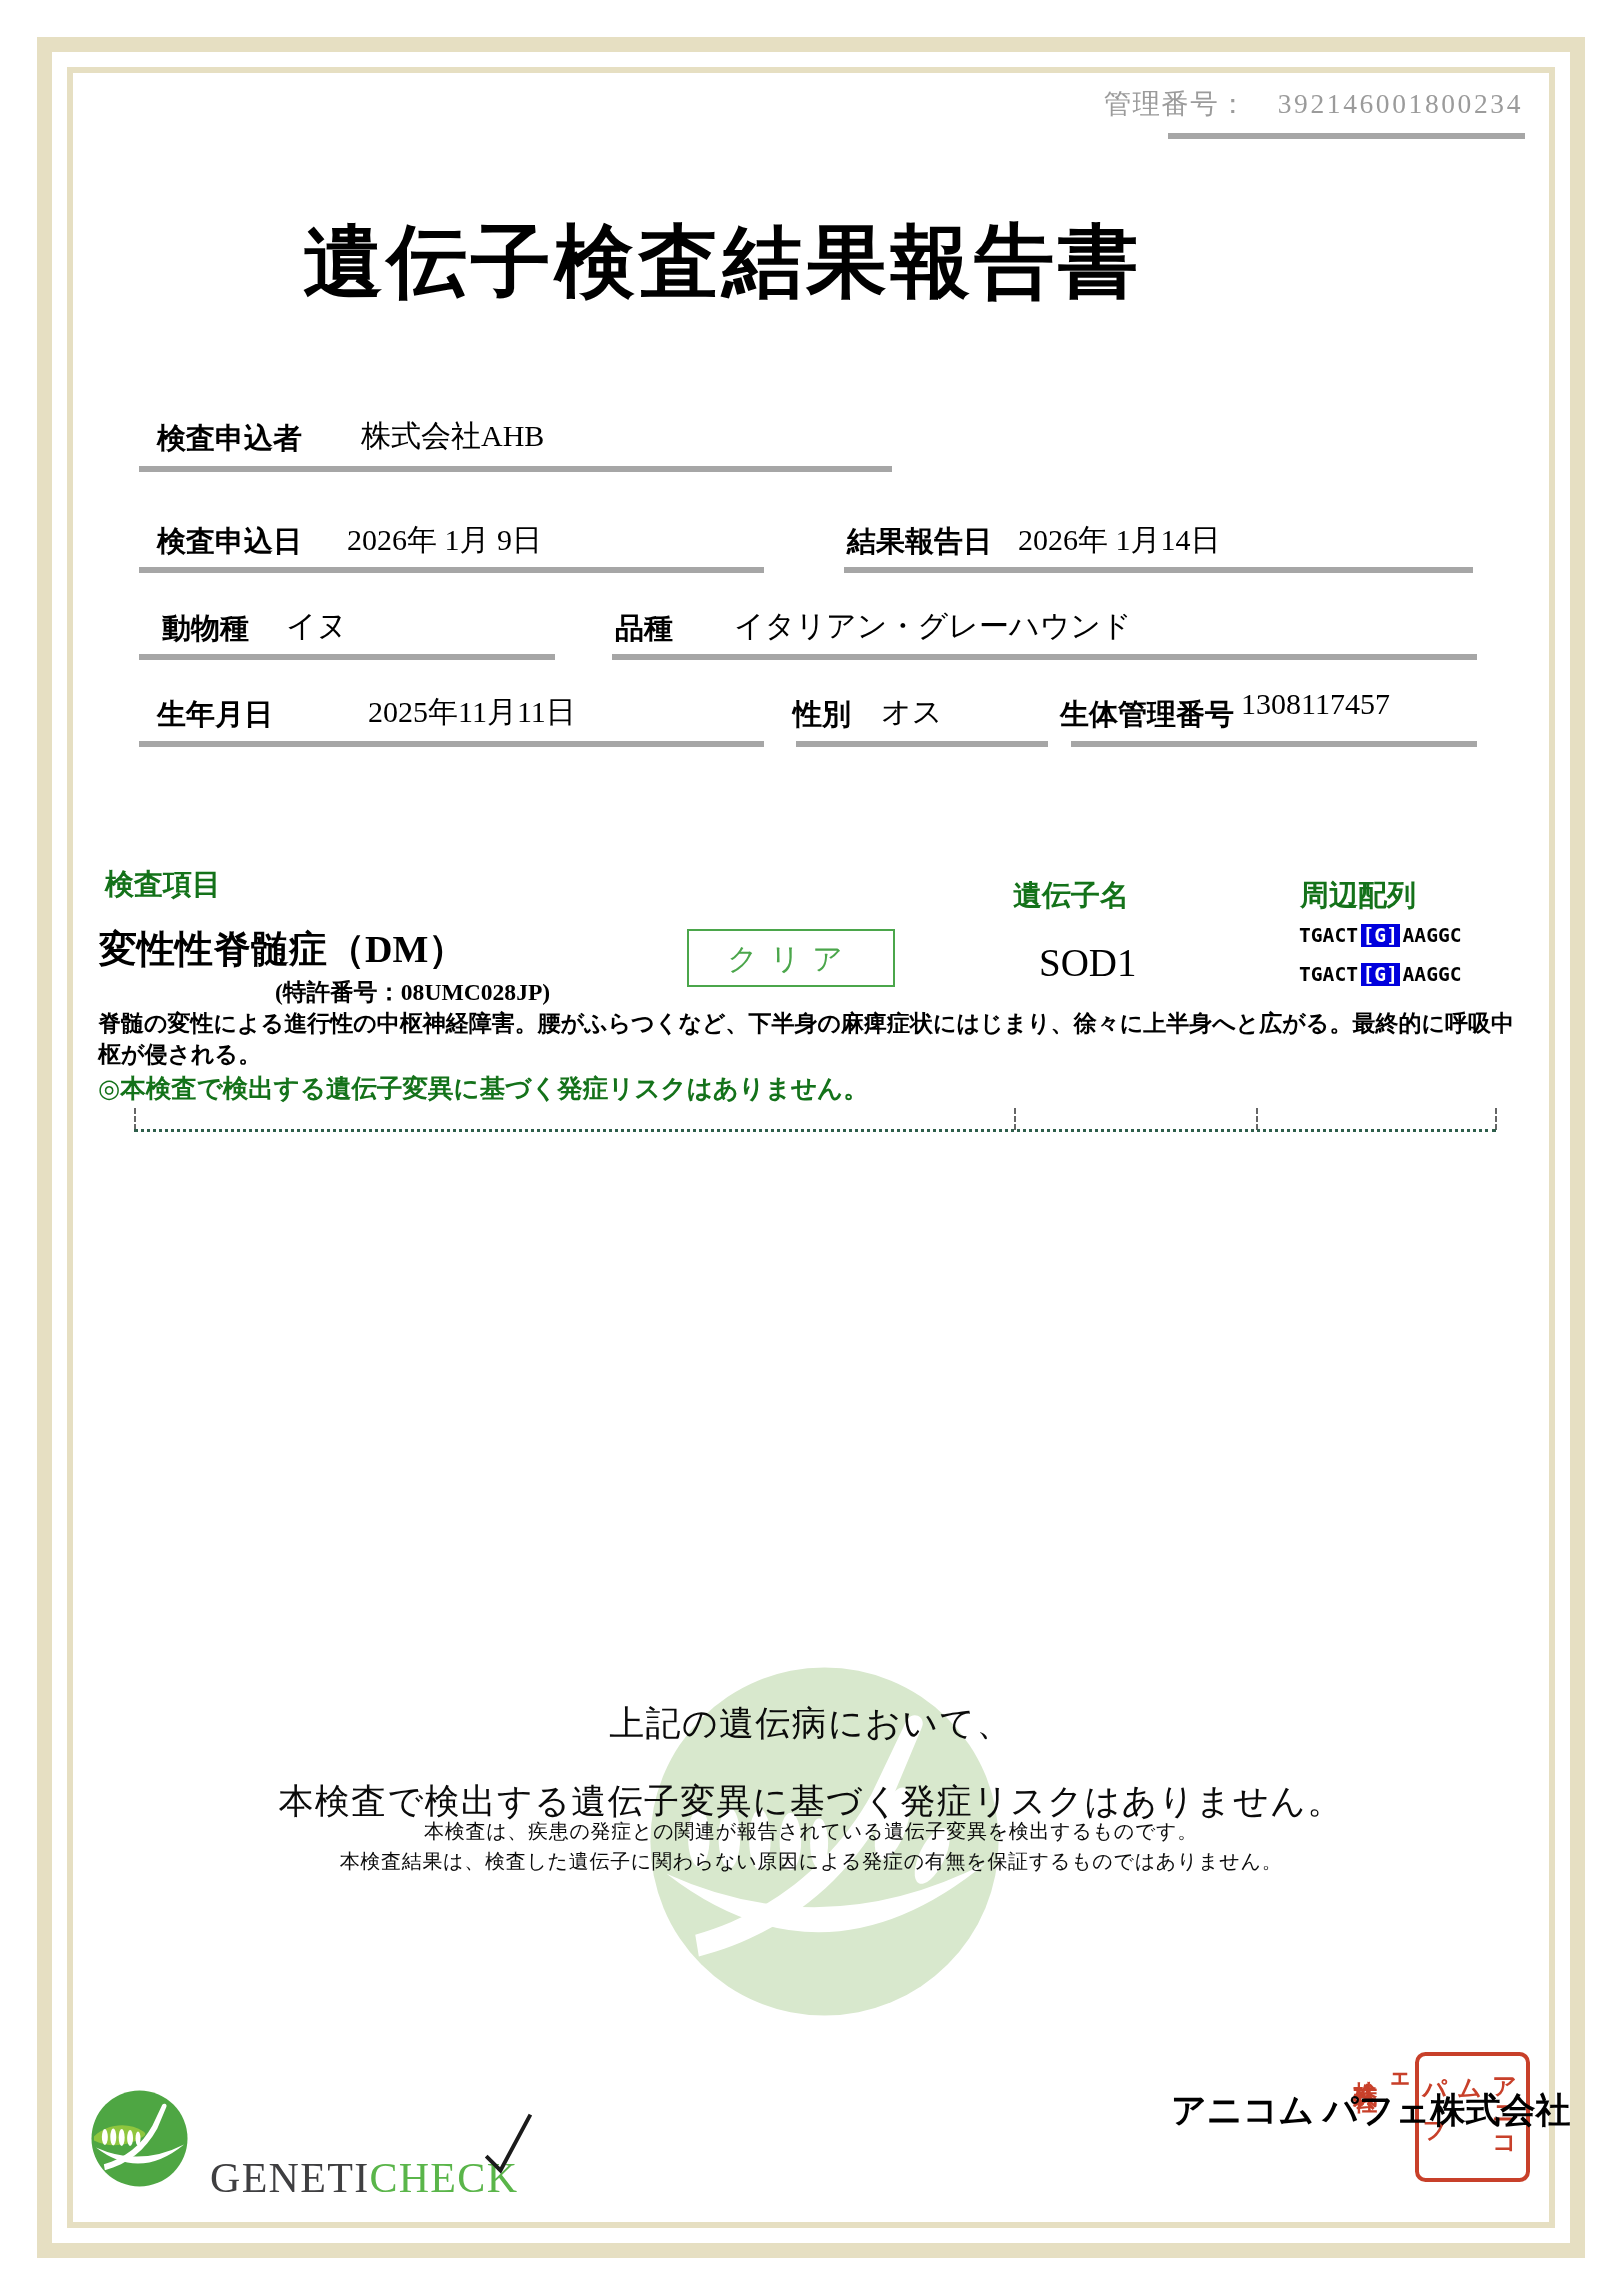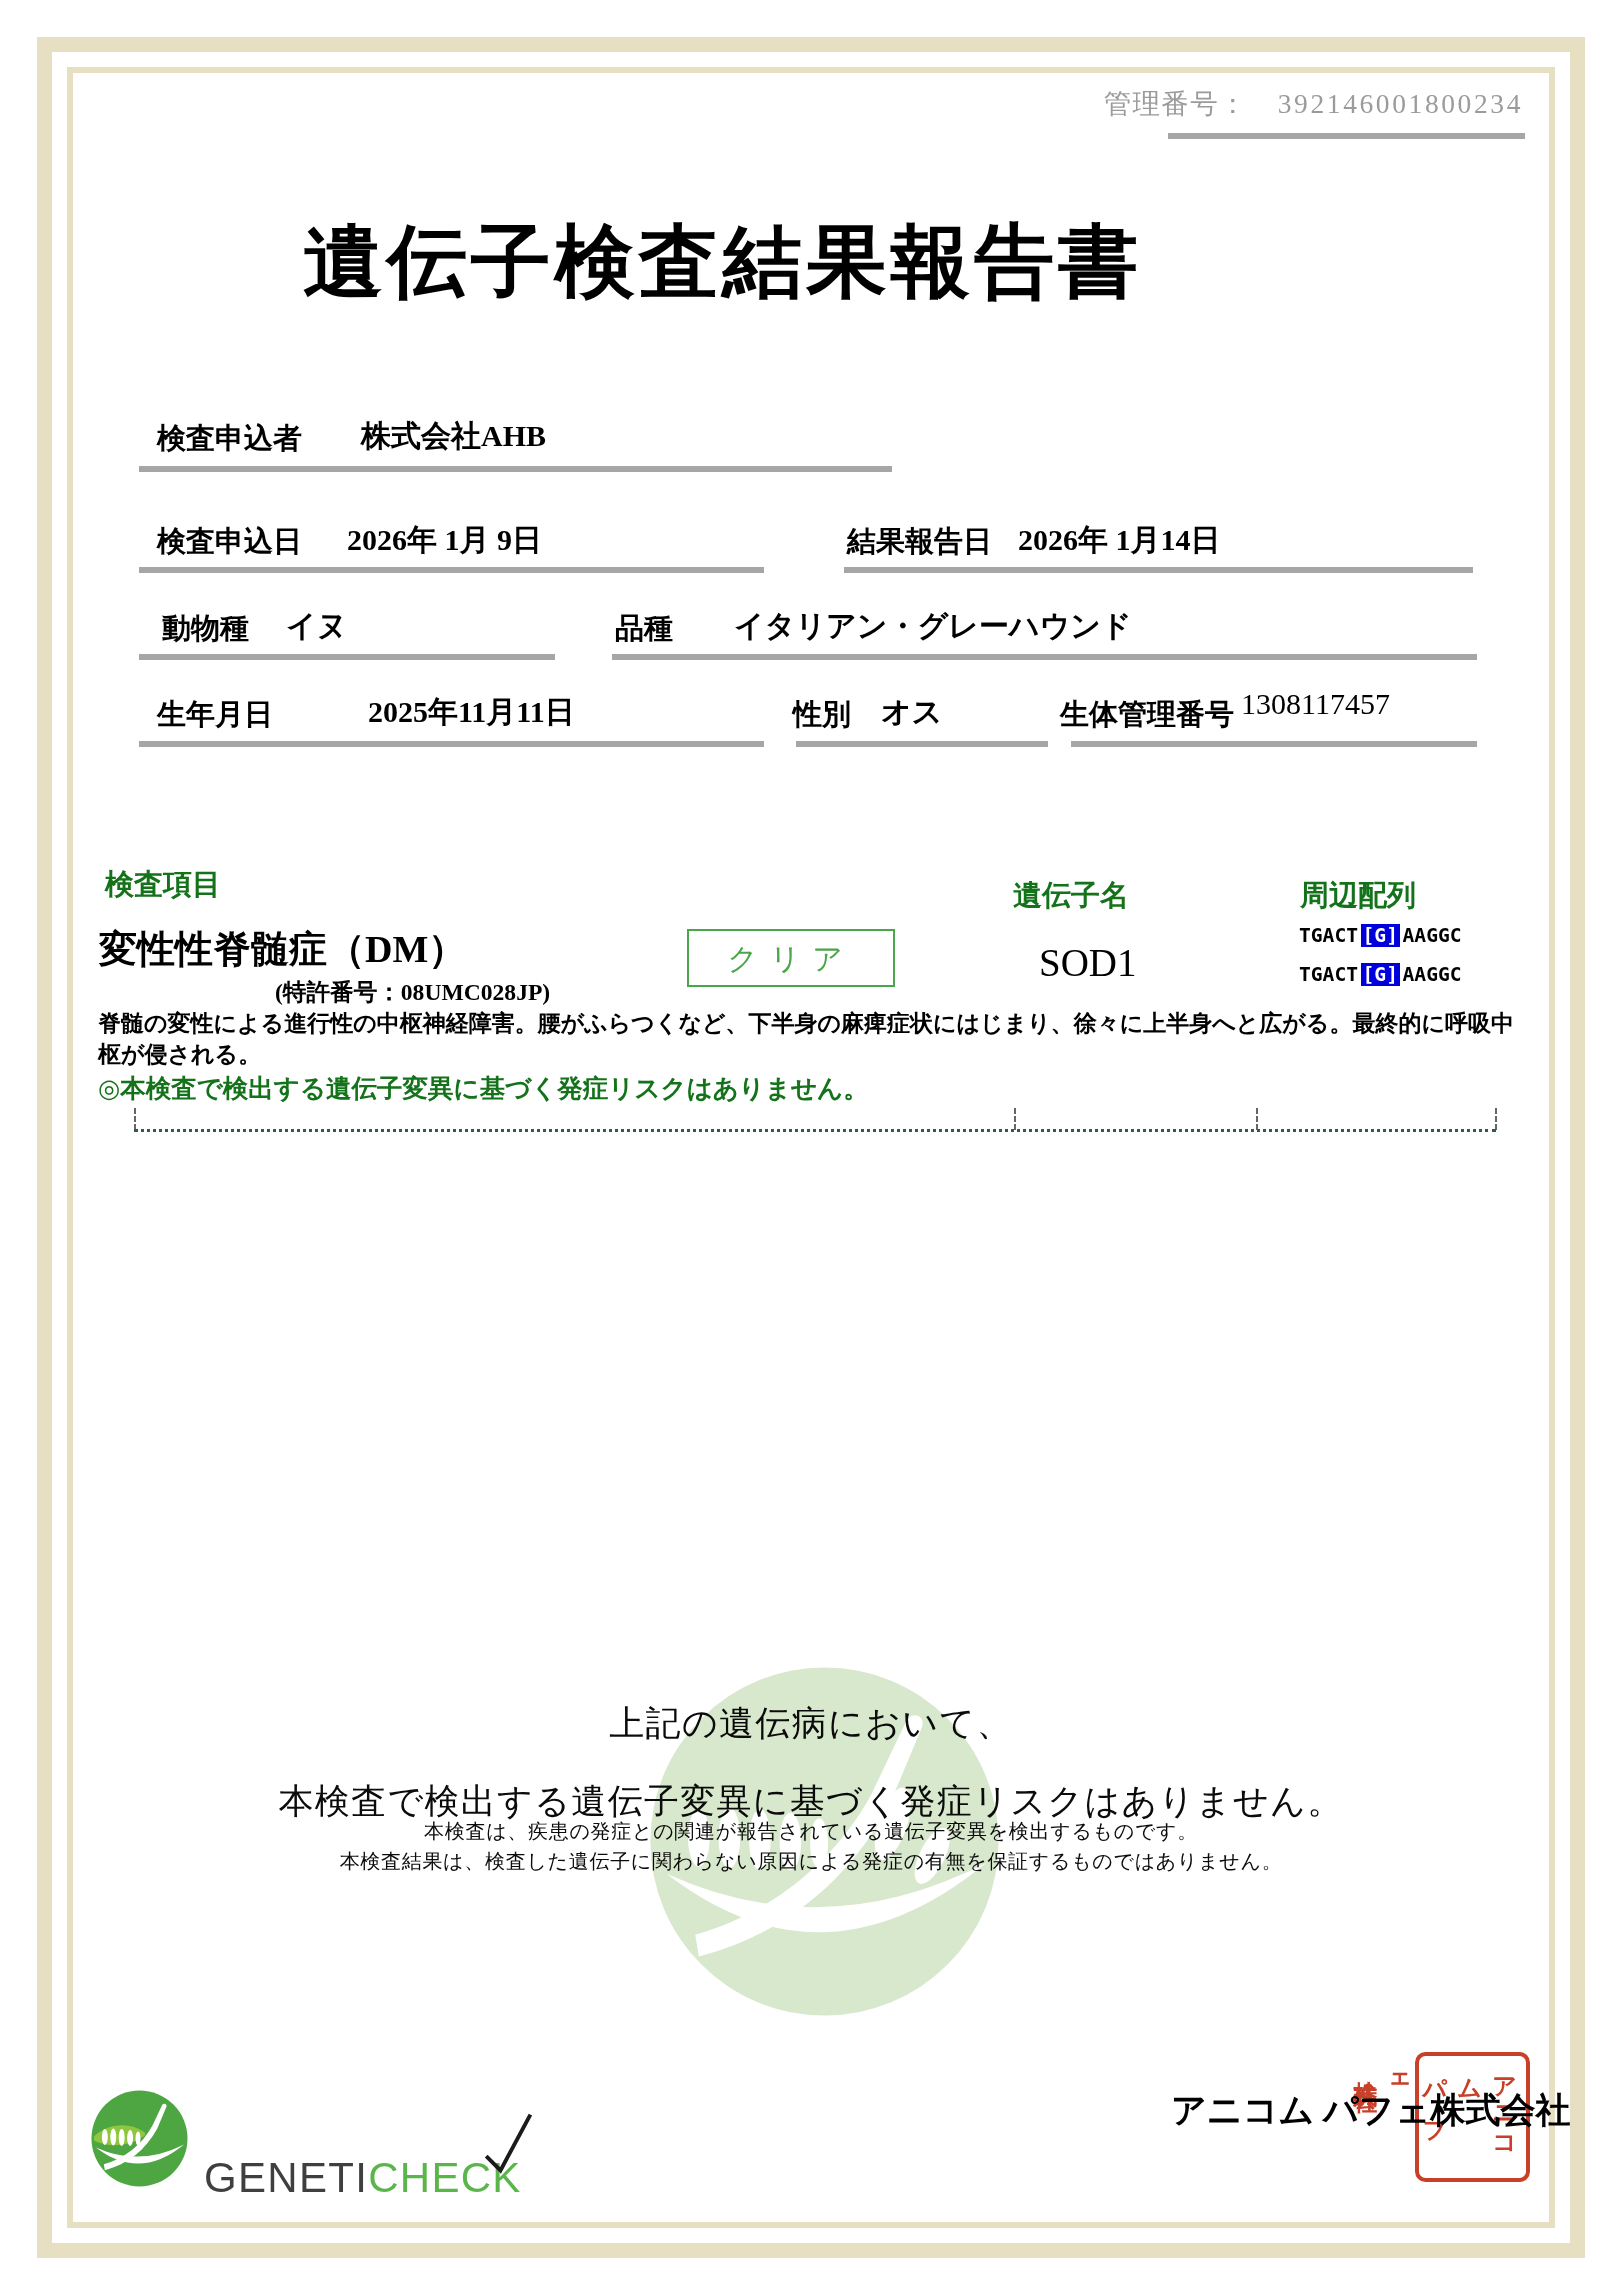"株式会社AHB" .val { font-weight: bold -> normal }
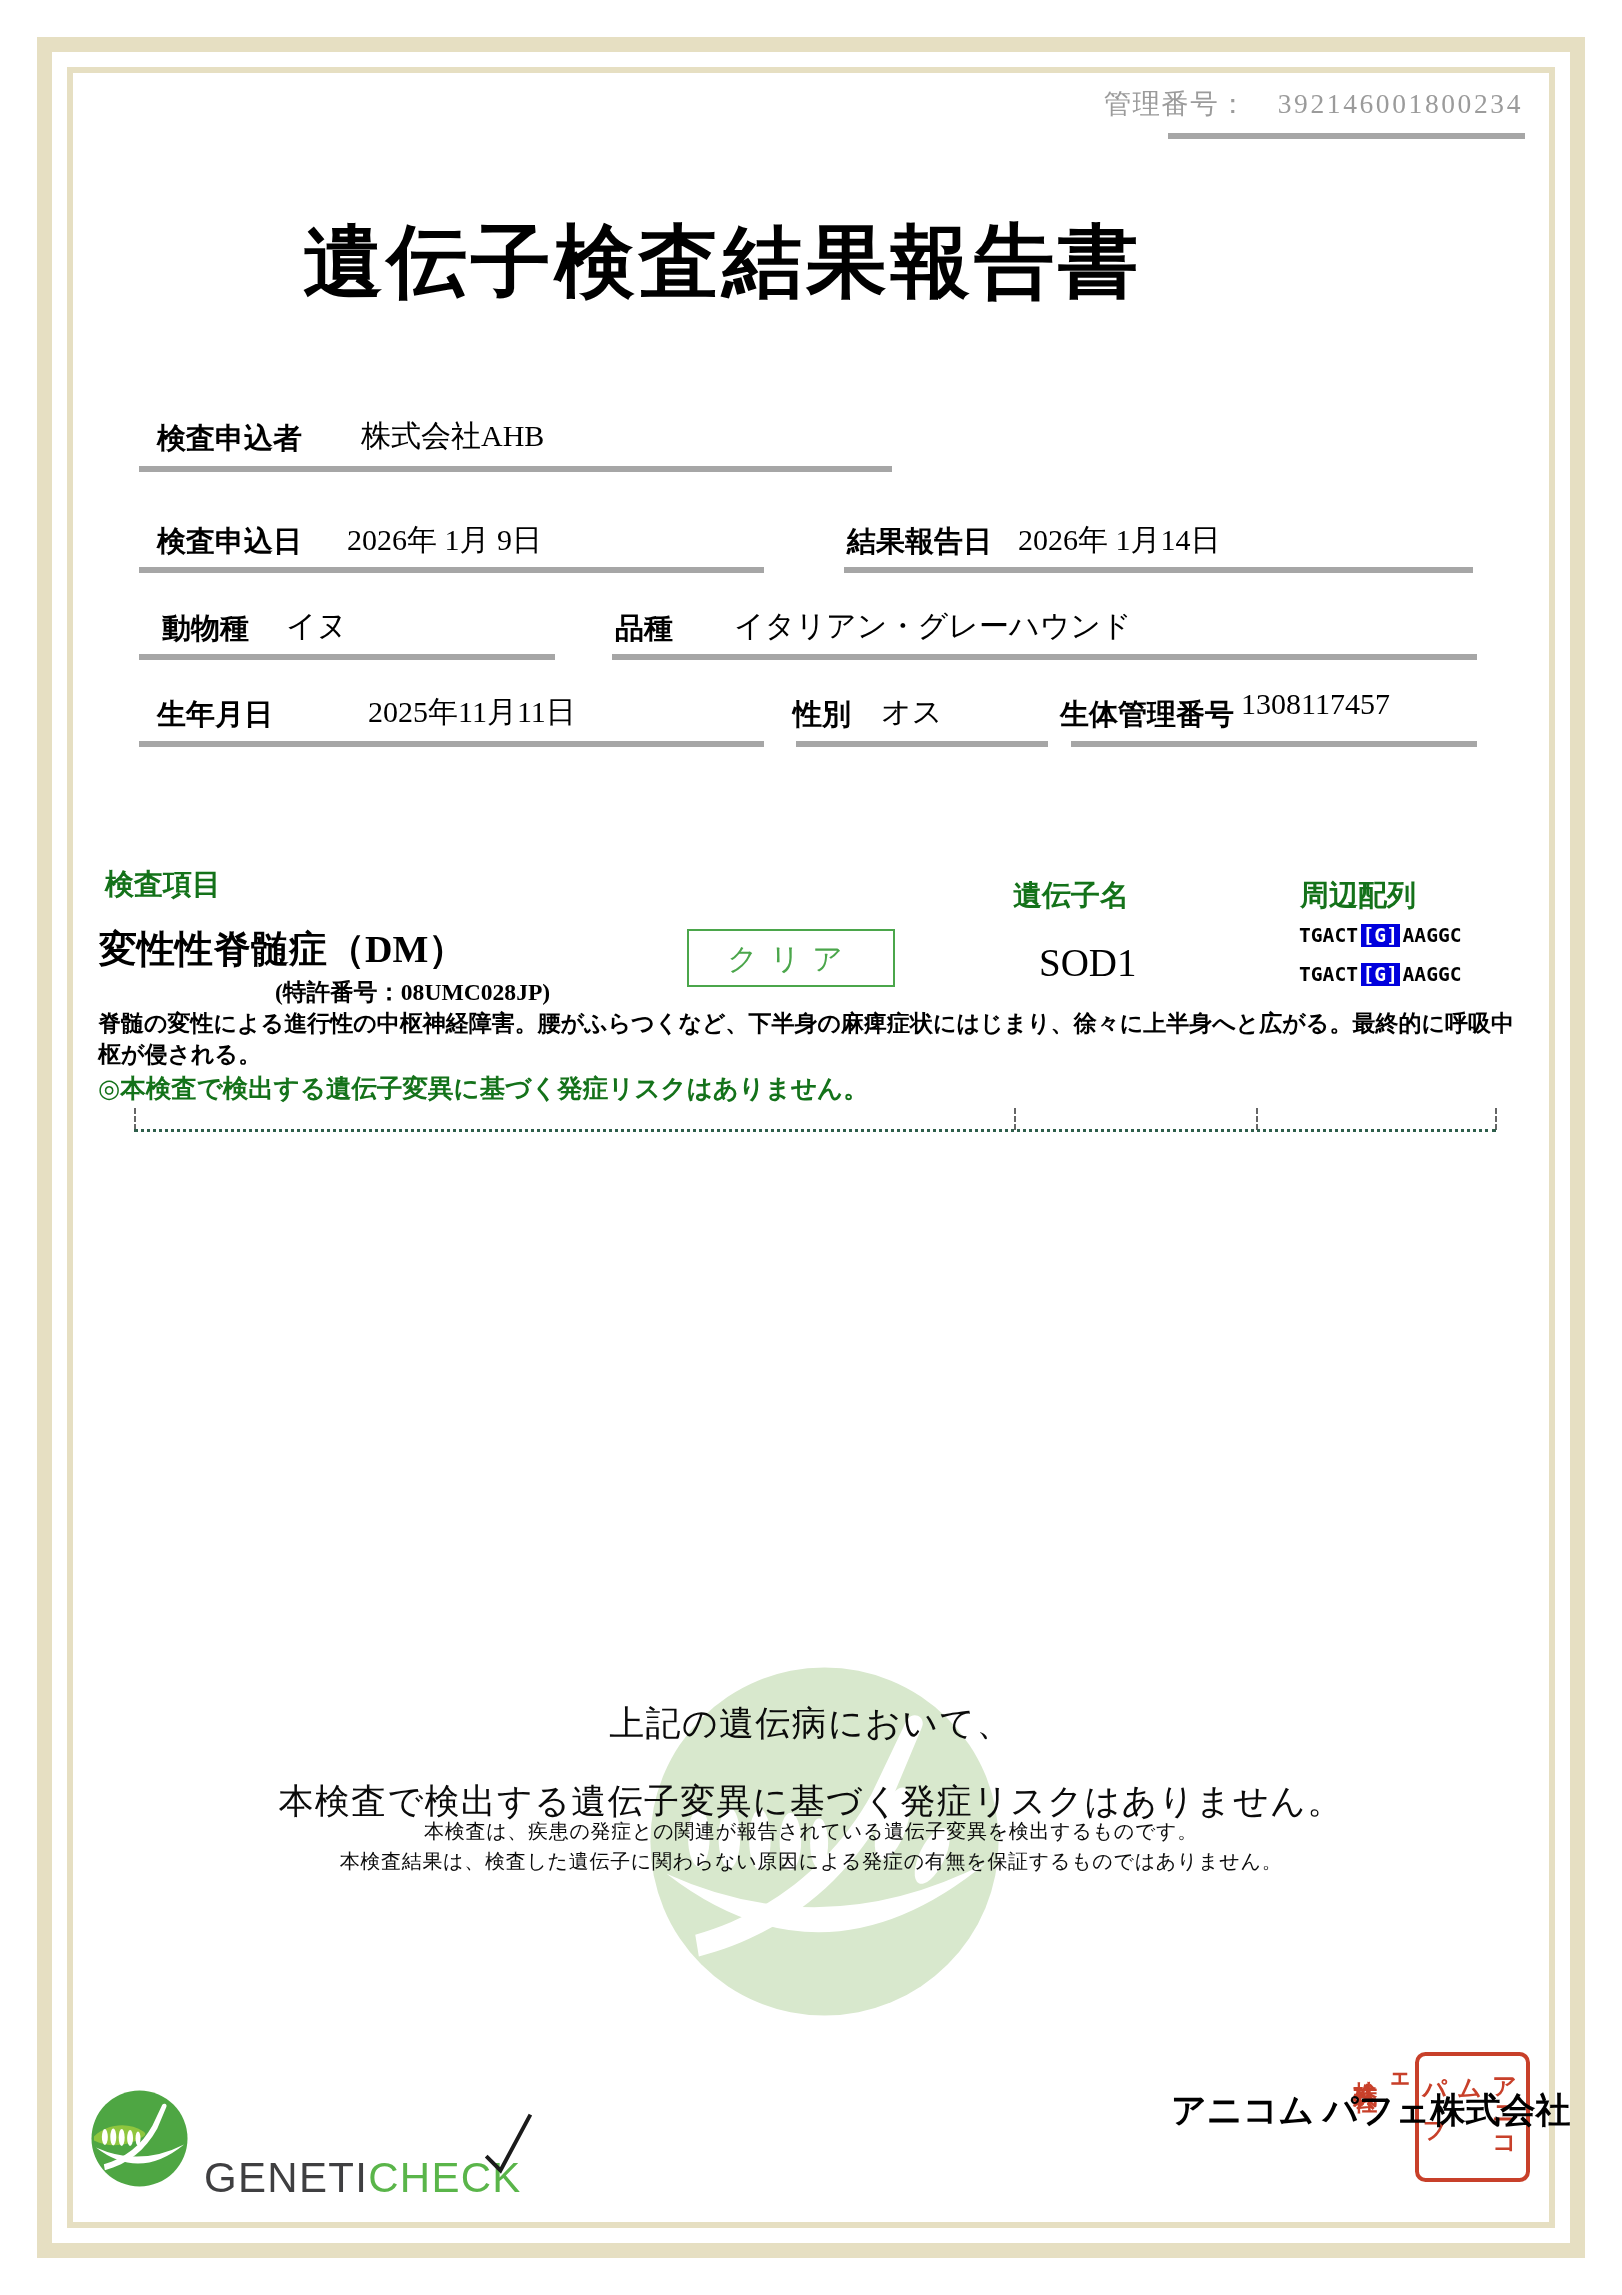"GENETICHECK" .logo-text { font-family: Liberation Sans, sans-serif -> Liberation Serif, serif; left: 204px -> 210px }
